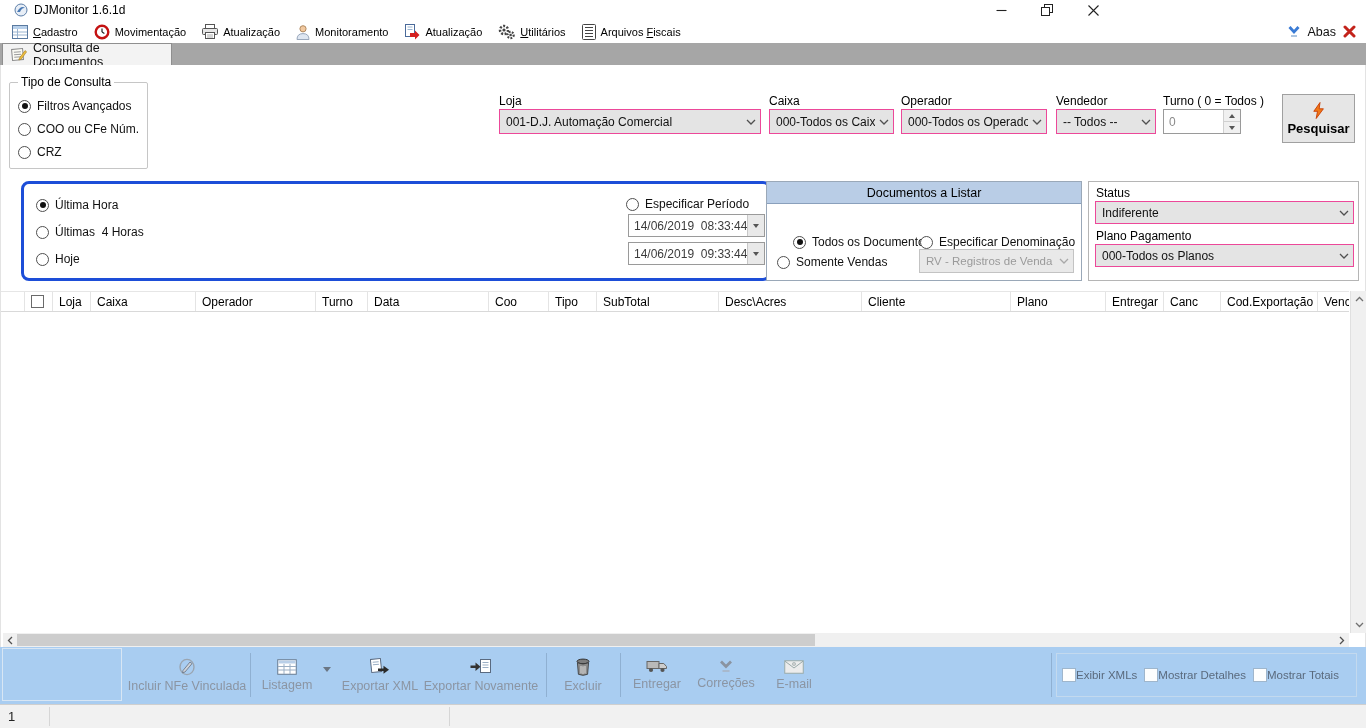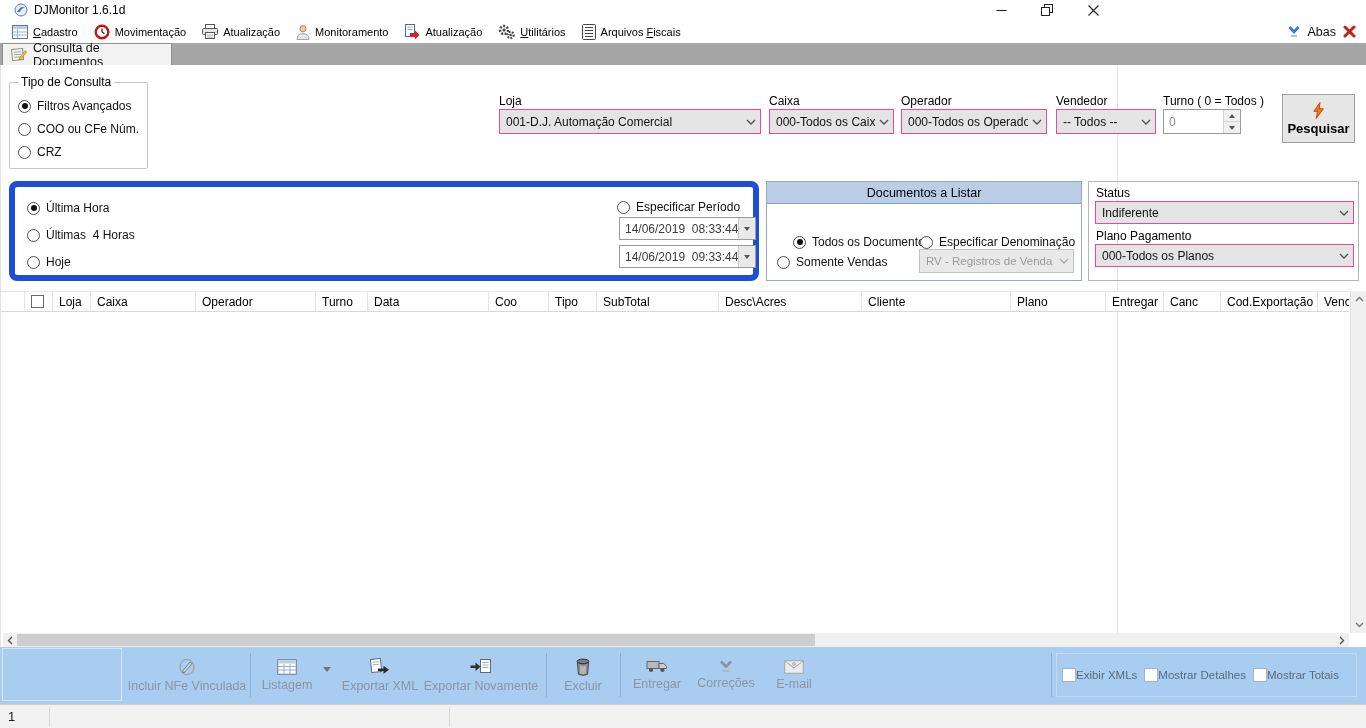"Tipo de Consulta" .content { width: 1118px -> 1366px }
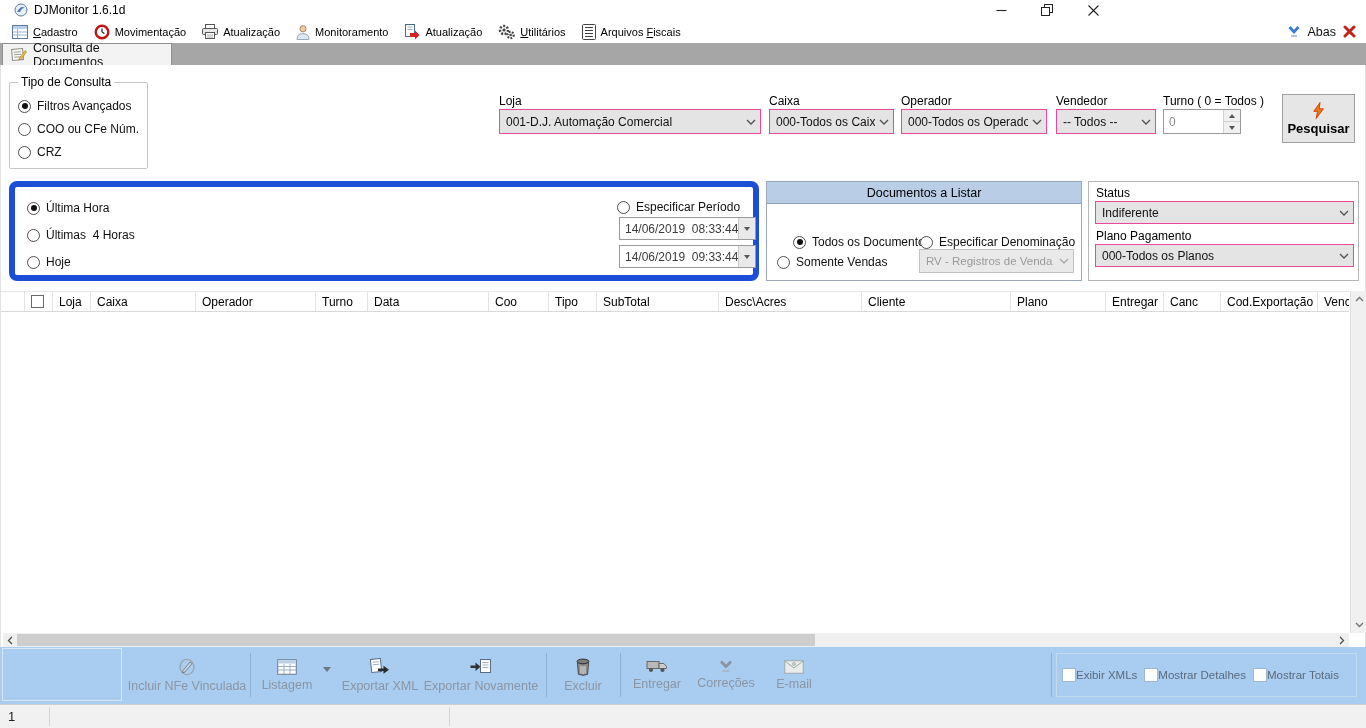"Última Hora" .period-box { border: 6px solid #1d4ed8 -> 3px solid #1d4ed8; left: 8px -> 20px }
